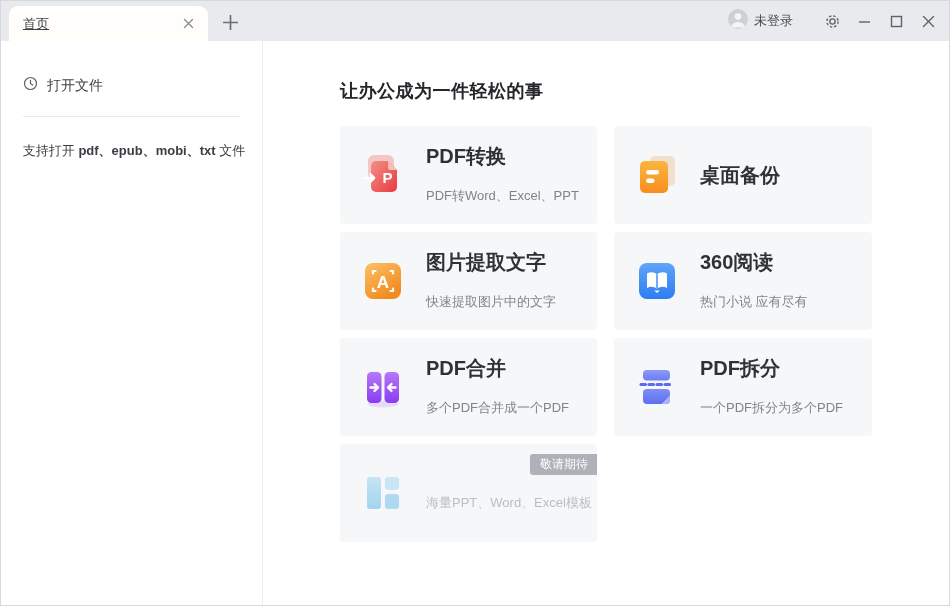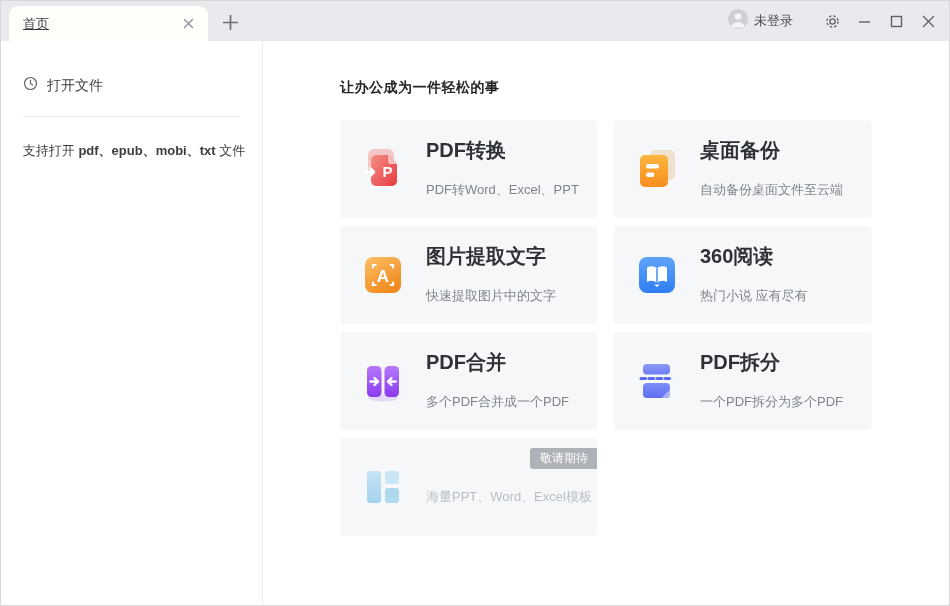"让办公成为一件轻松的事" .page-title { font-size: 14px -> 18px }
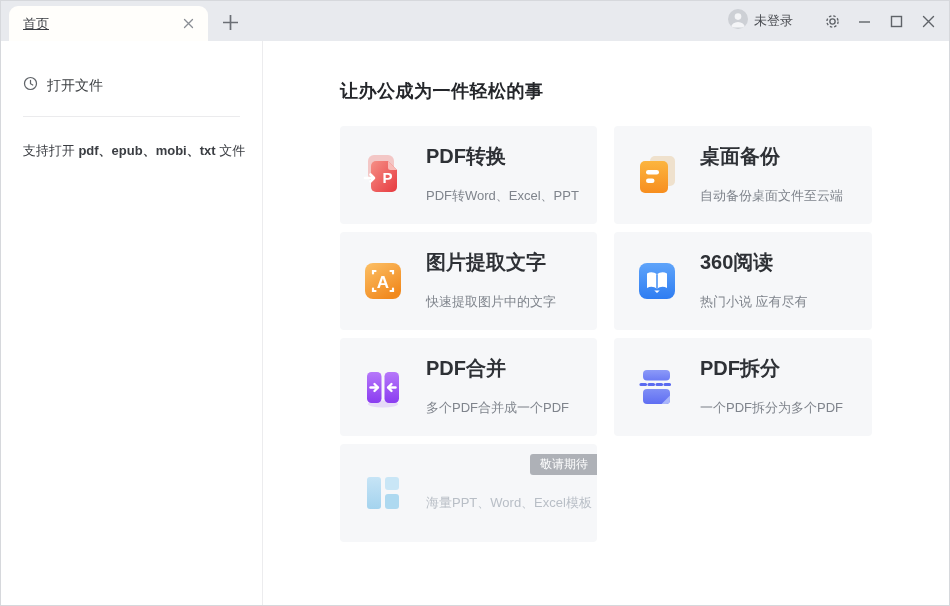"自动备份桌面文件至云端" div.card-sub { html: <div>自动备份桌面文件至云端</div> -> none }
